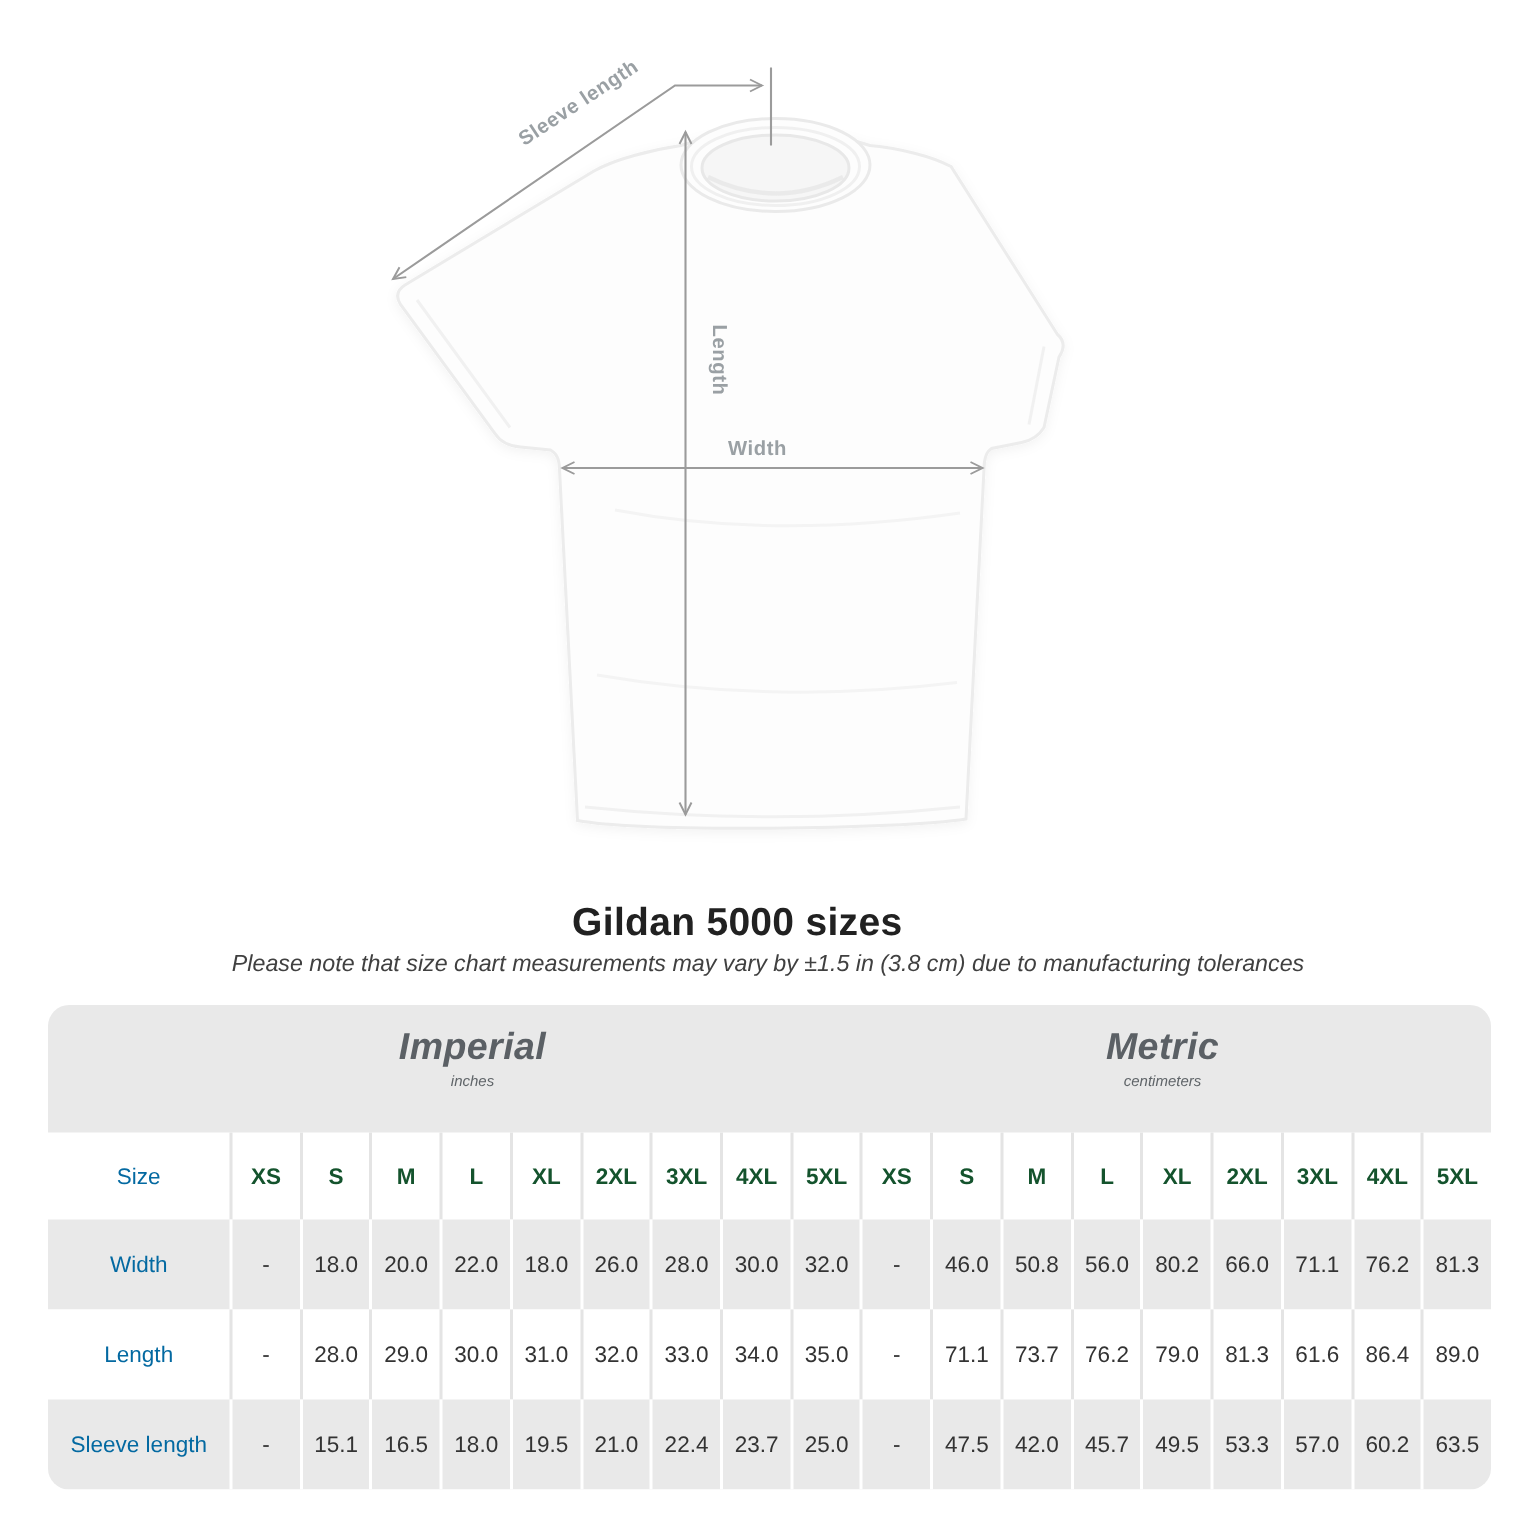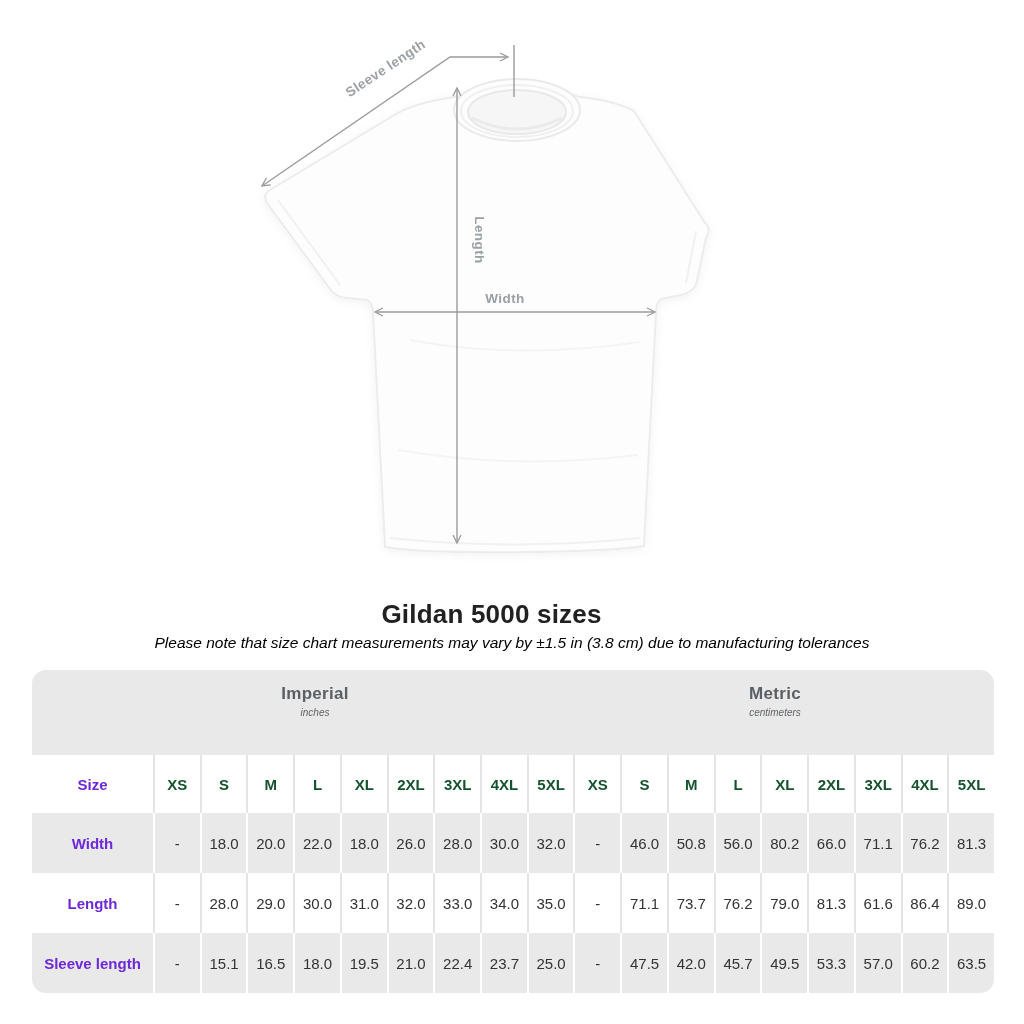"Please note that size chart" .subtitle { color: #000000 -> #404040 }
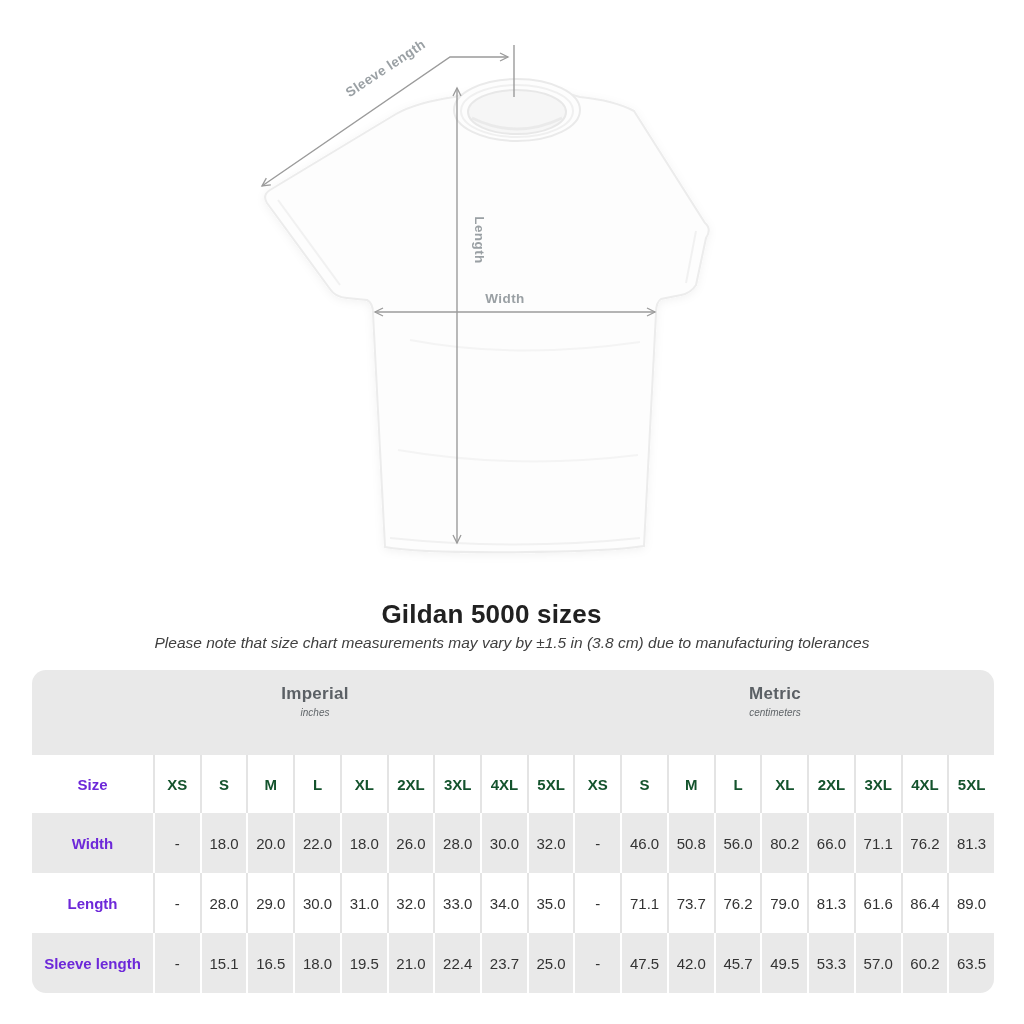"Imperial" .uname { font-size: 17px -> 25px; font-style: none -> italic }
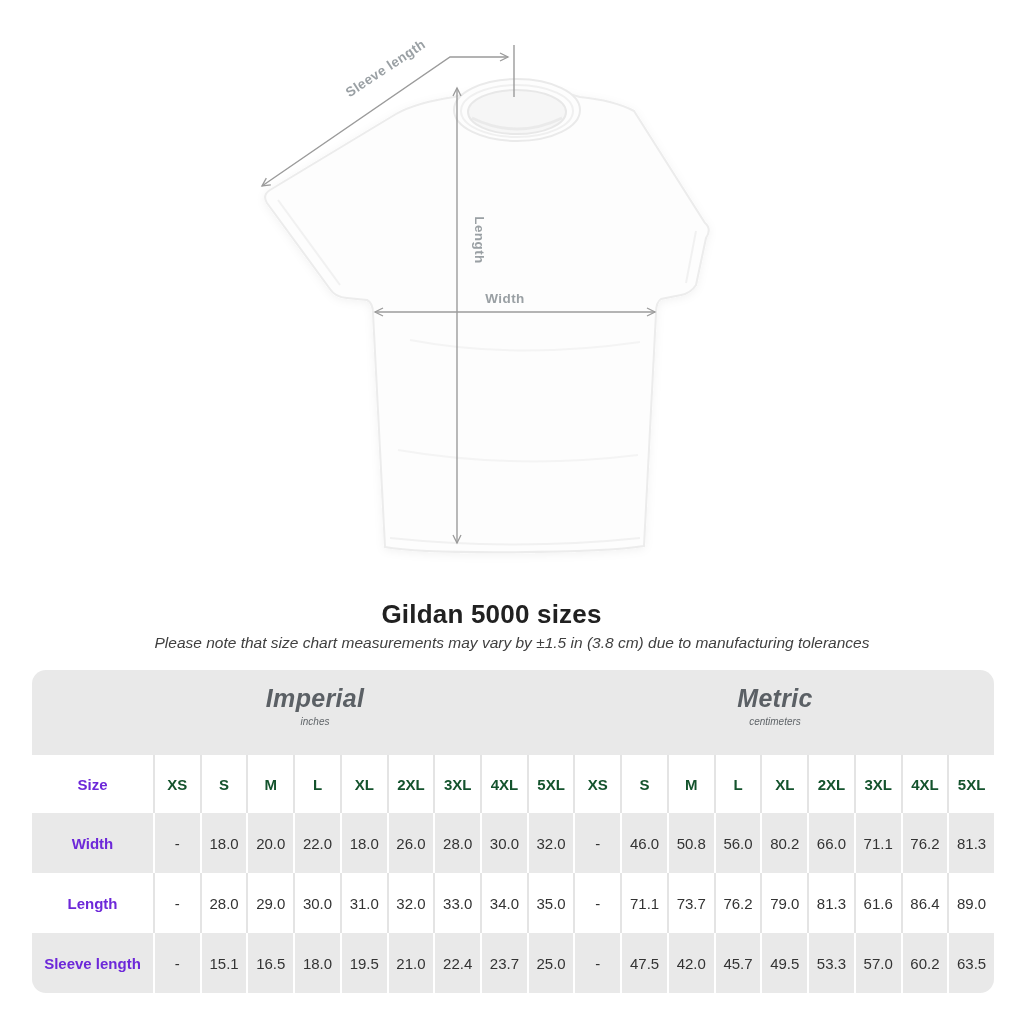"Size" .c.lab { color: #6d28d9 -> #0369a1; font-weight: bold -> normal }
